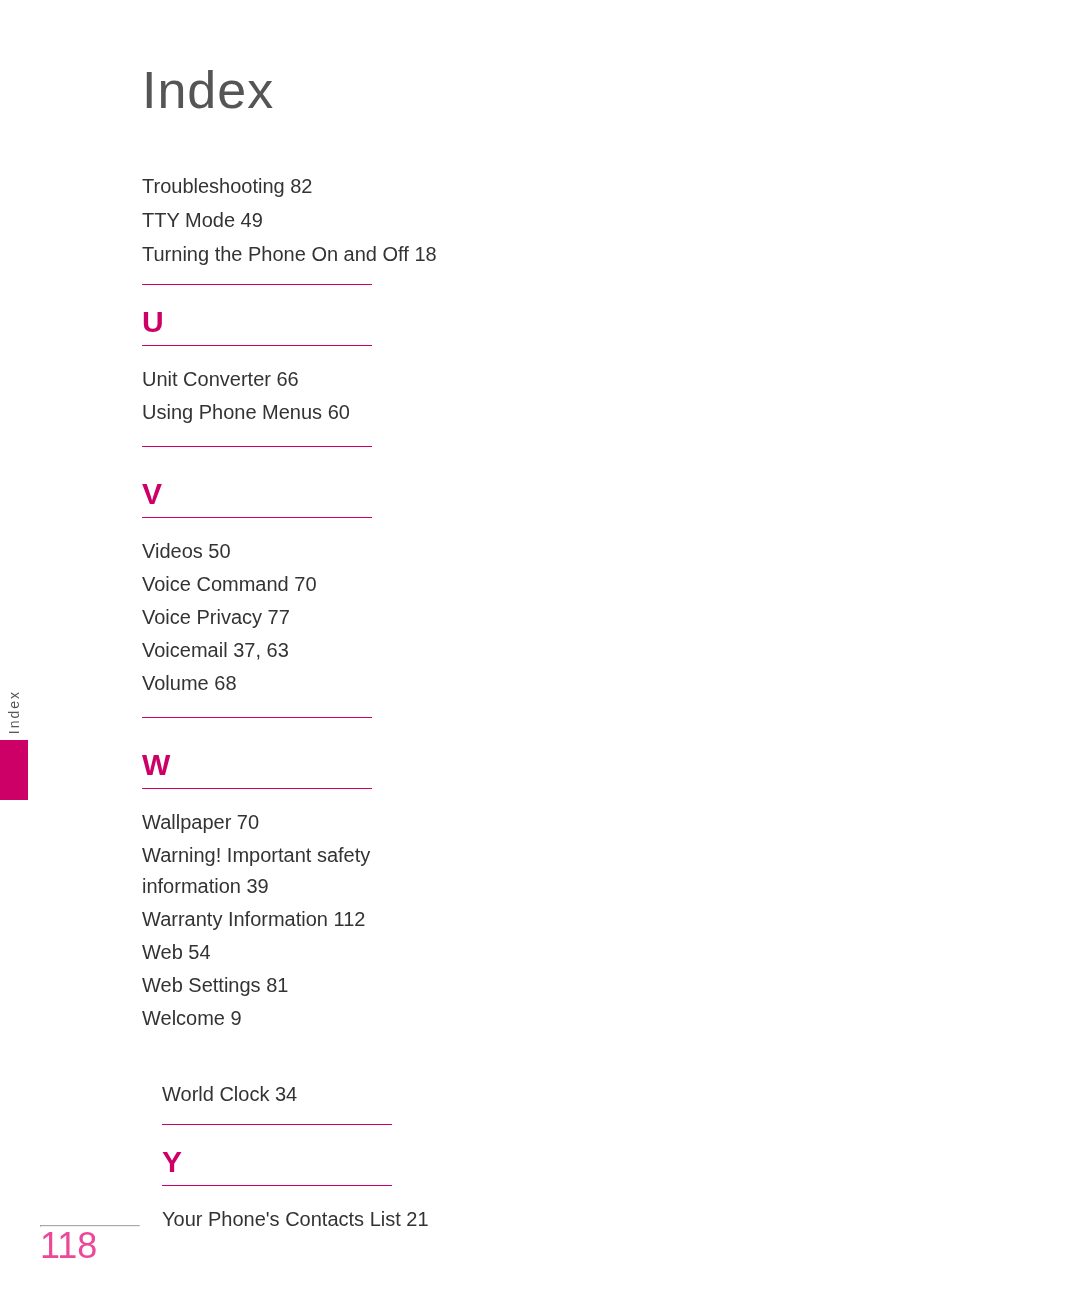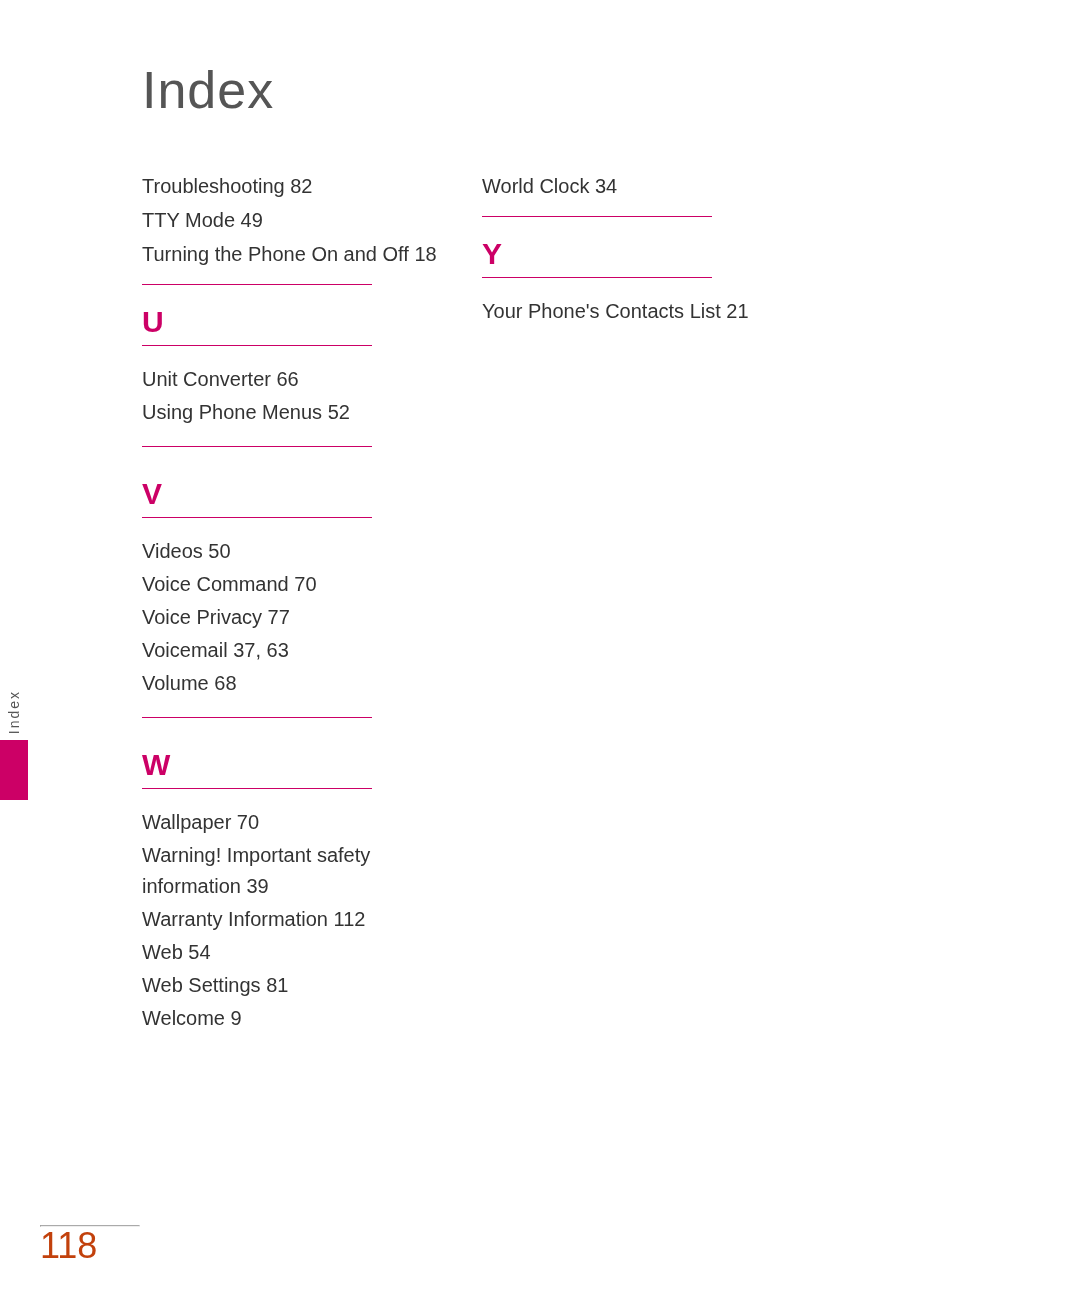"Troubleshooting 82" .content-area { flex-direction: row -> column; gap: 0 -> 14px }
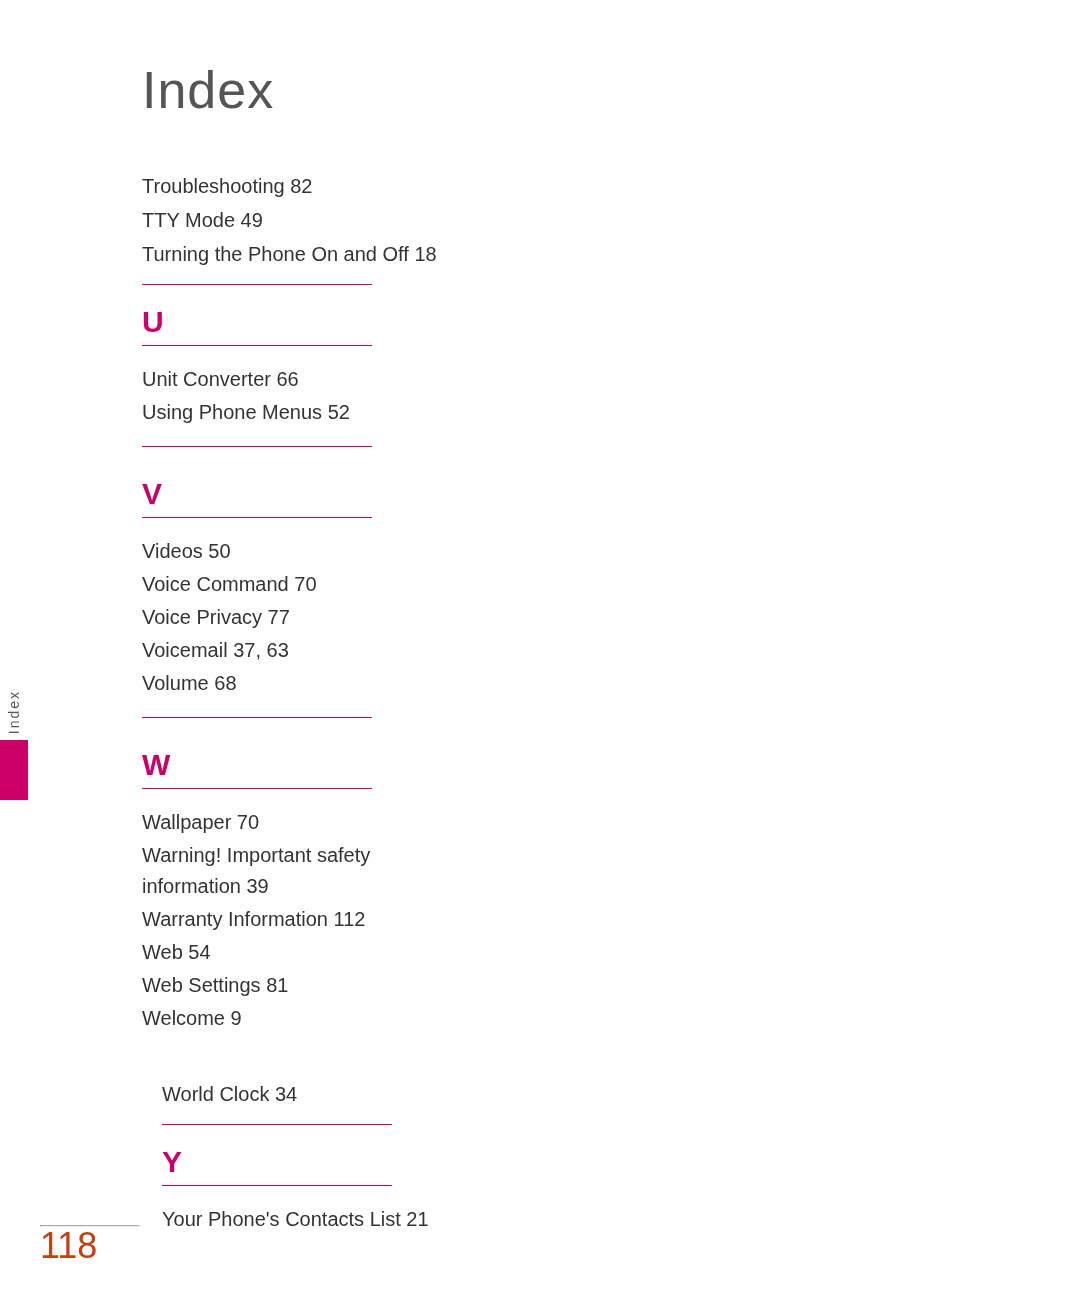"Using Phone Menus 52" div.entry { text: 52 -> 60 }
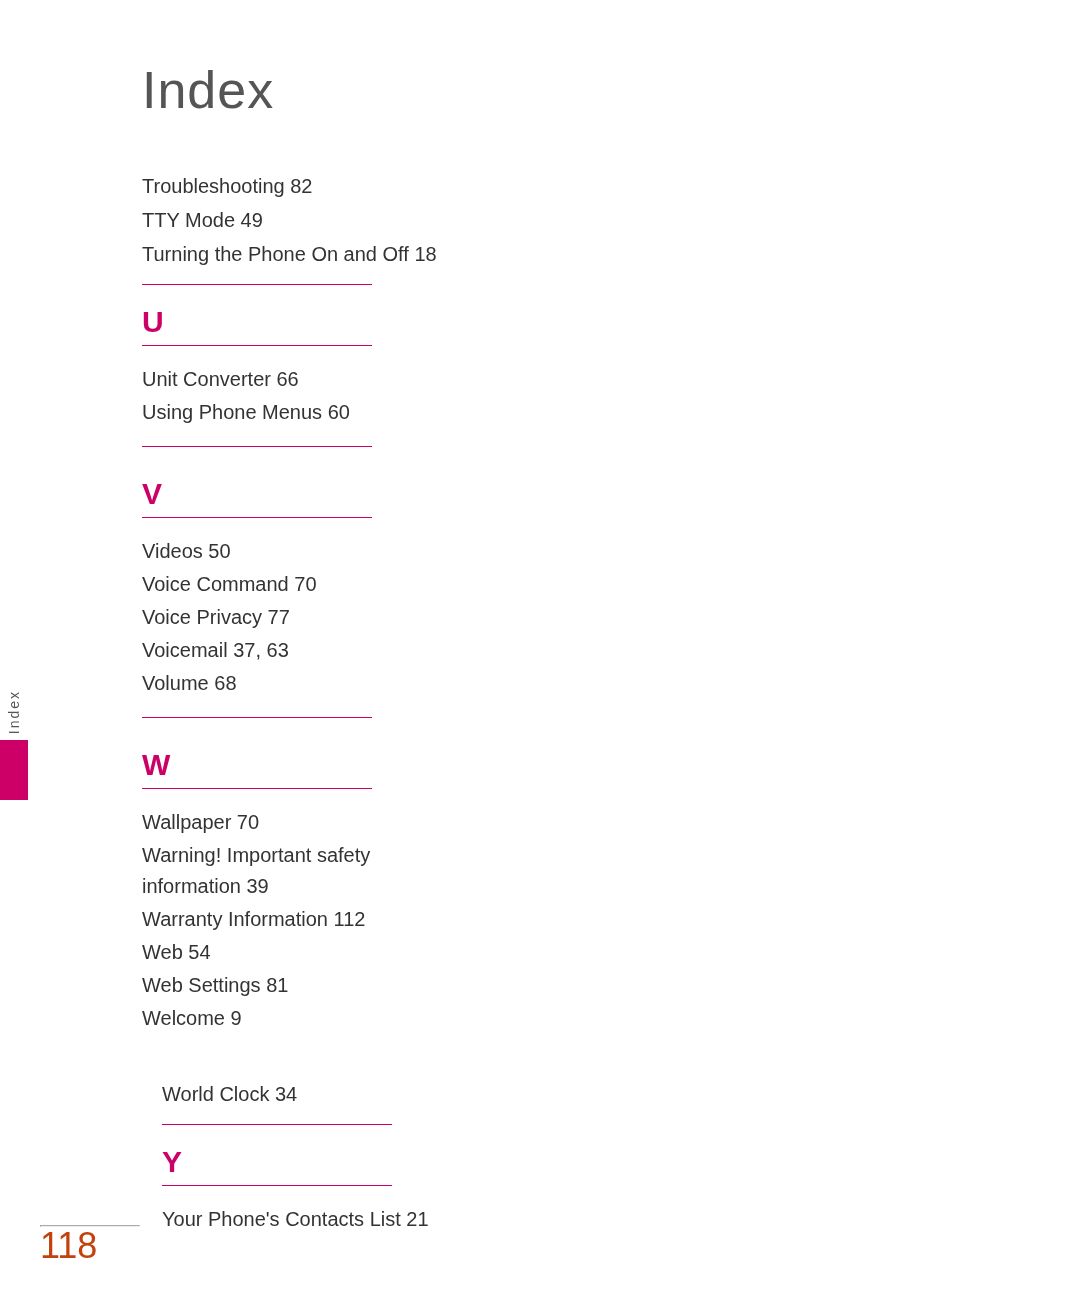"118" .page-number { color: #c2410c -> #ec4899 }
